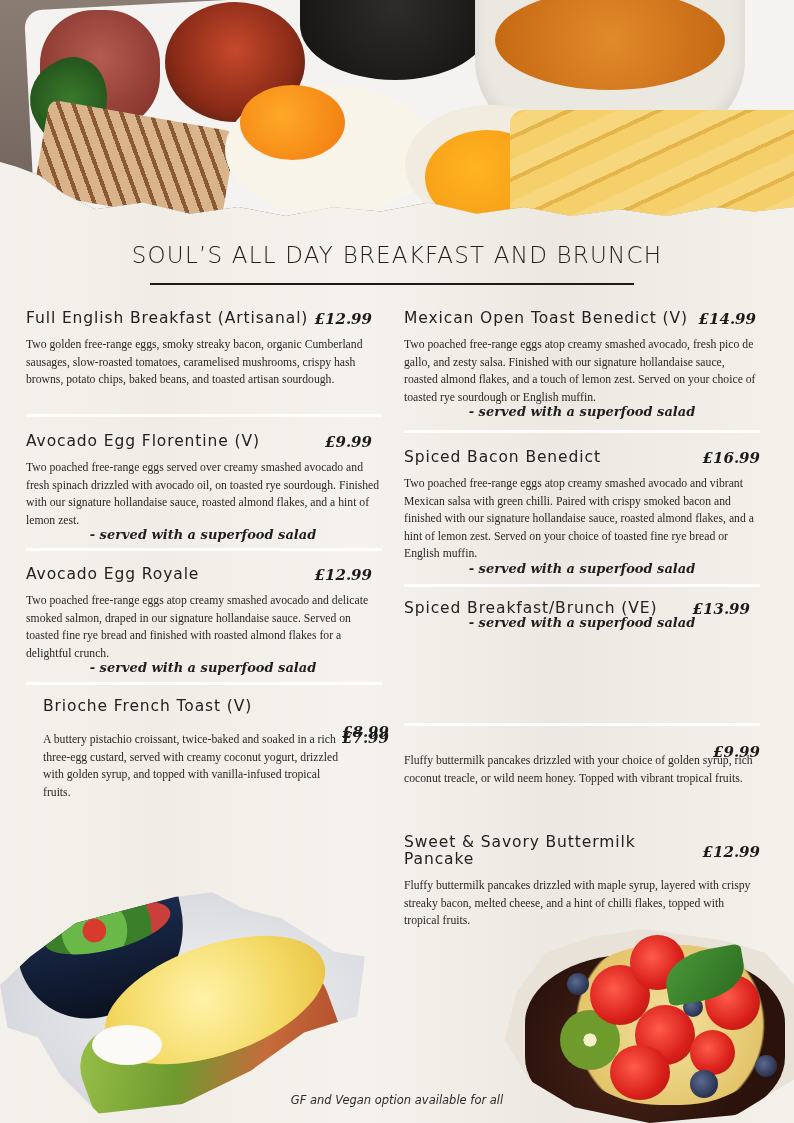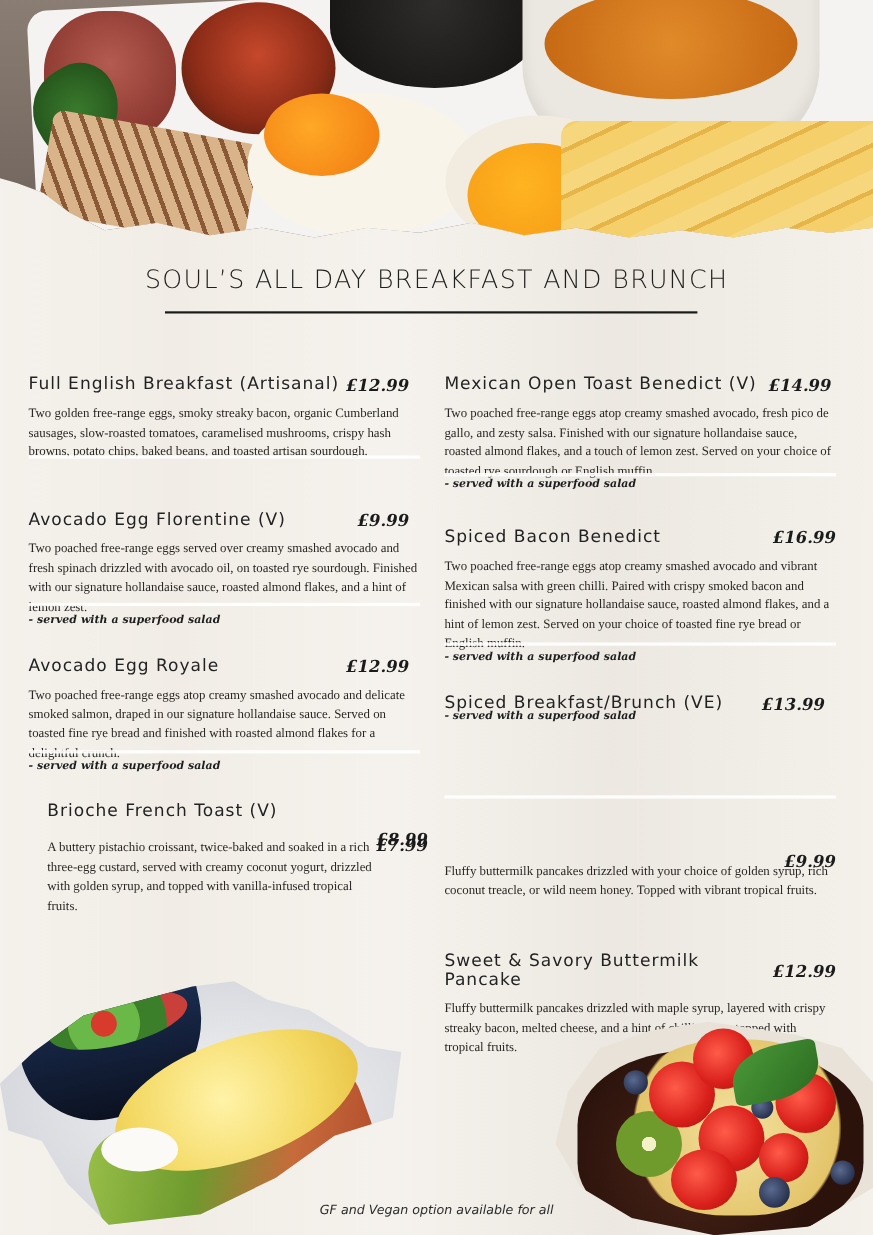"Full English Breakfast (Artisanal)" .item { margin-top: 31px -> none }
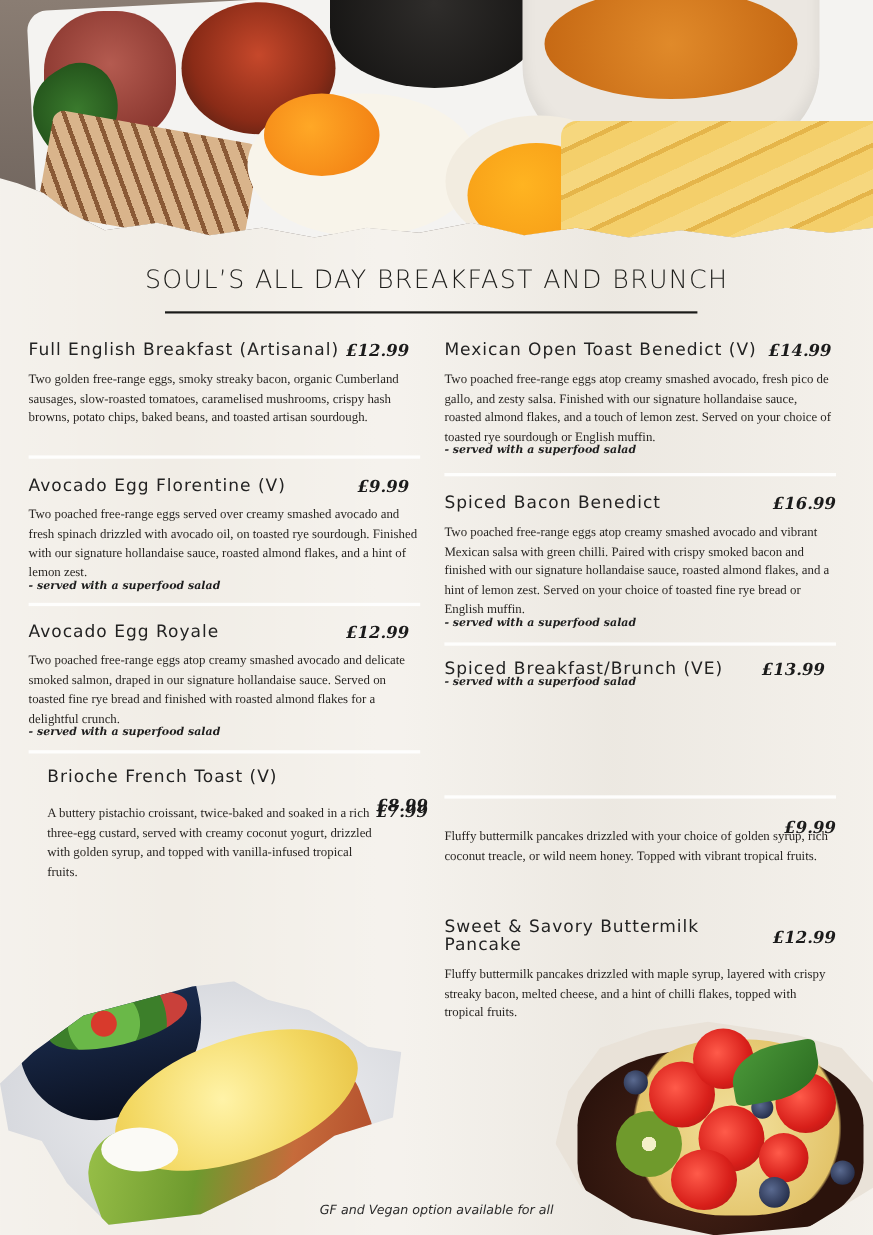"- served with a superfood" .item .note { font-size: 10px -> 13px; text-align: left -> center }
